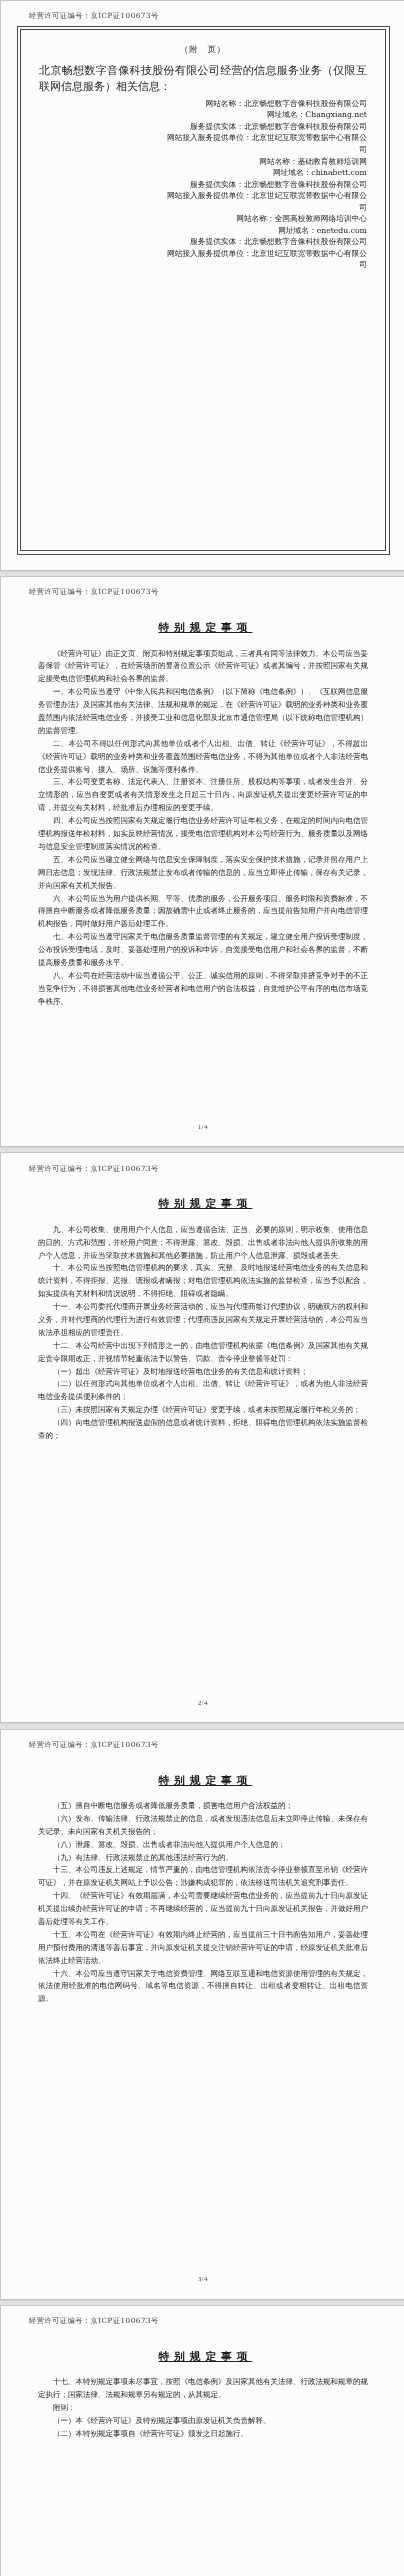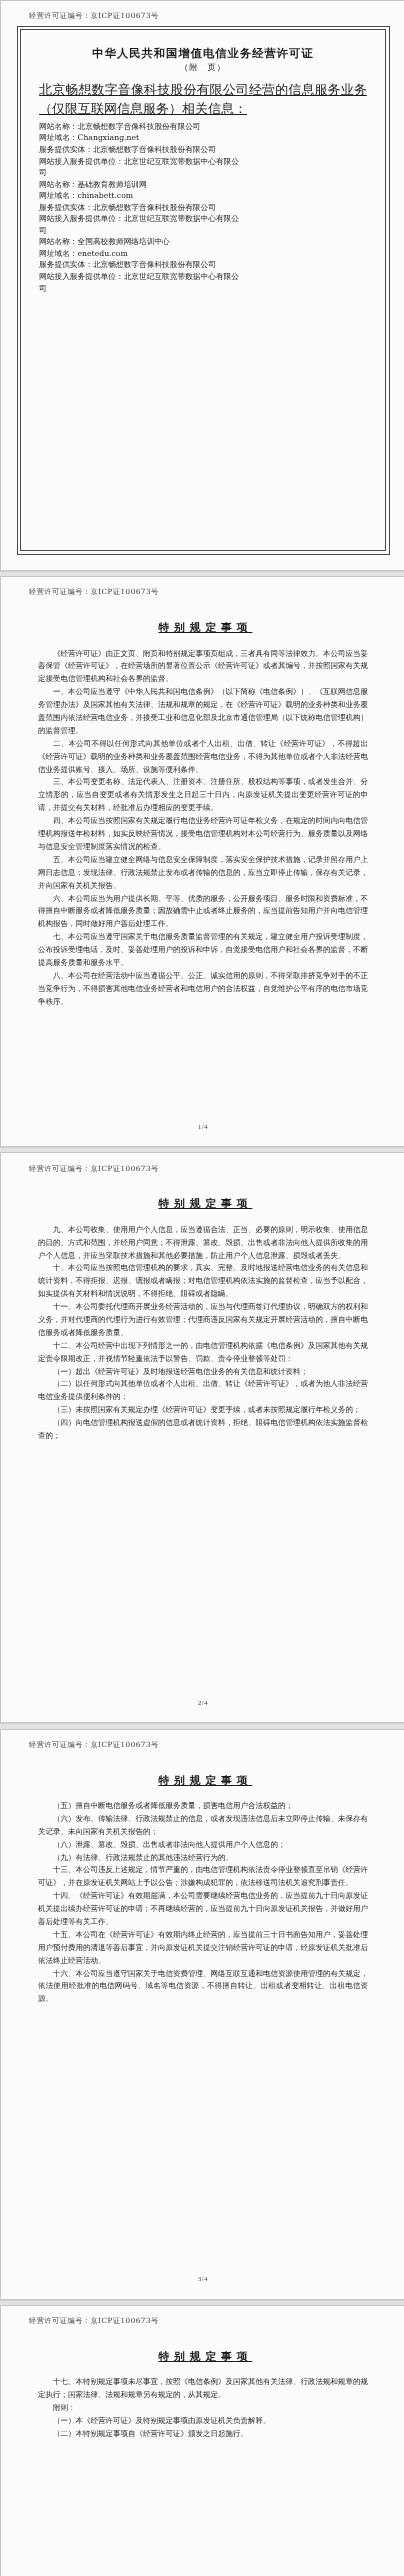"中华人民共和国增值电信业务经营许可证" h1.cert-title { html: <h1>中华人民共和国增值电信业务经营许可证</h1> -> none }
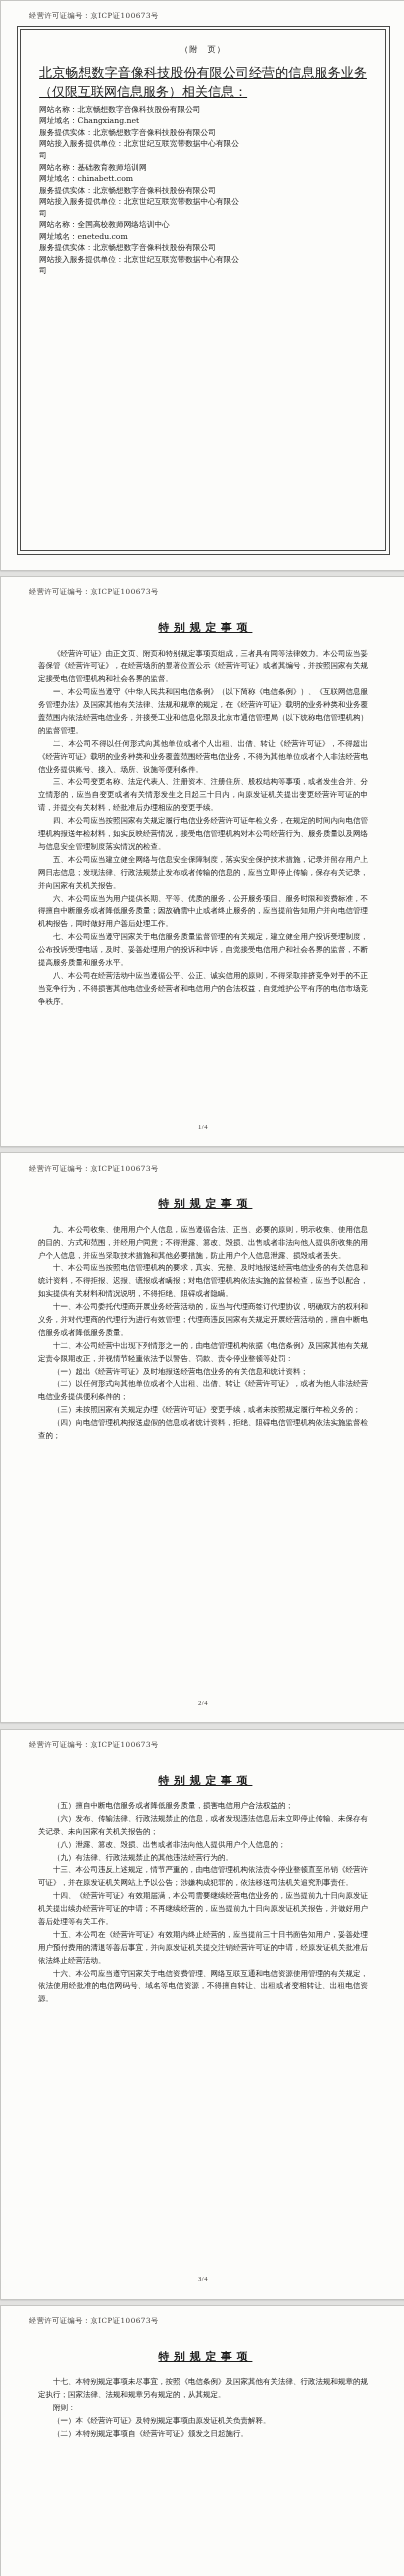"北京畅想数字音像科技股份有限公司经营的信息服务业务（仅限互联网信息服务）相关信息" .cert-intro { font-size: 13px -> 11px; text-decoration: underline -> none }
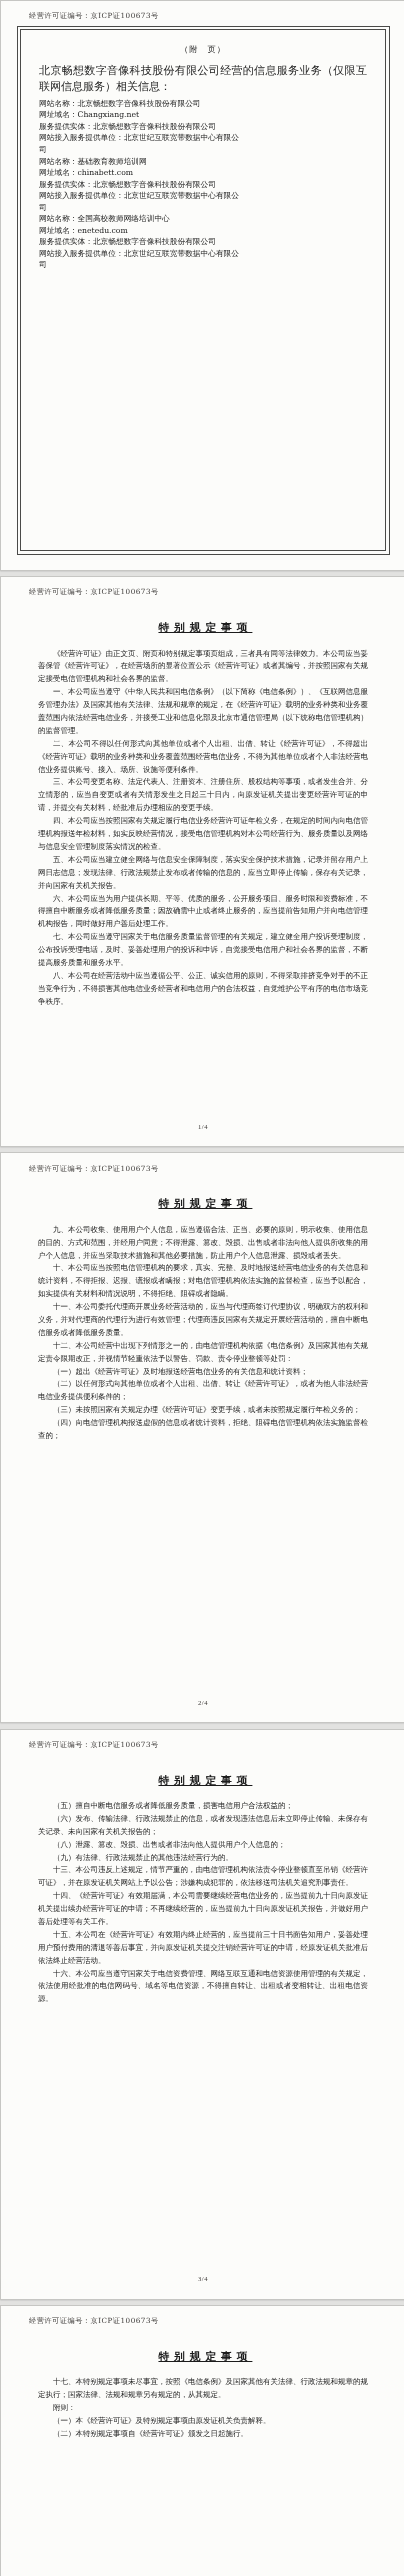"网站名称：北京畅想数字音像科技股份有限公司" .cert-line { text-align: left -> right }
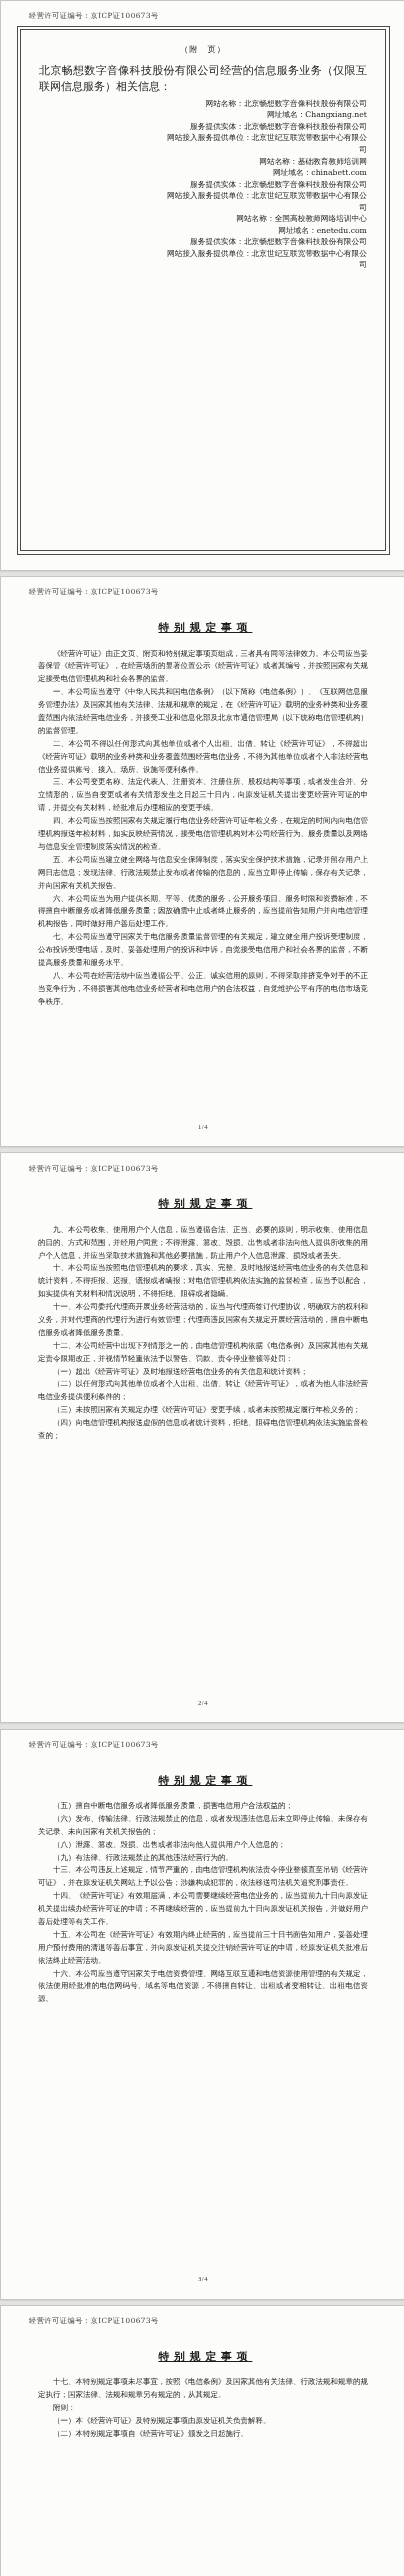"十一、本公司委托代理商开展业务经营活动的，应当与代理商签订代理协议，明确双方的权" p.prov-para { text: 擅自中断电信服务或者降低服务质量 -> 本公司应当依法承担相应的管理责任 }
